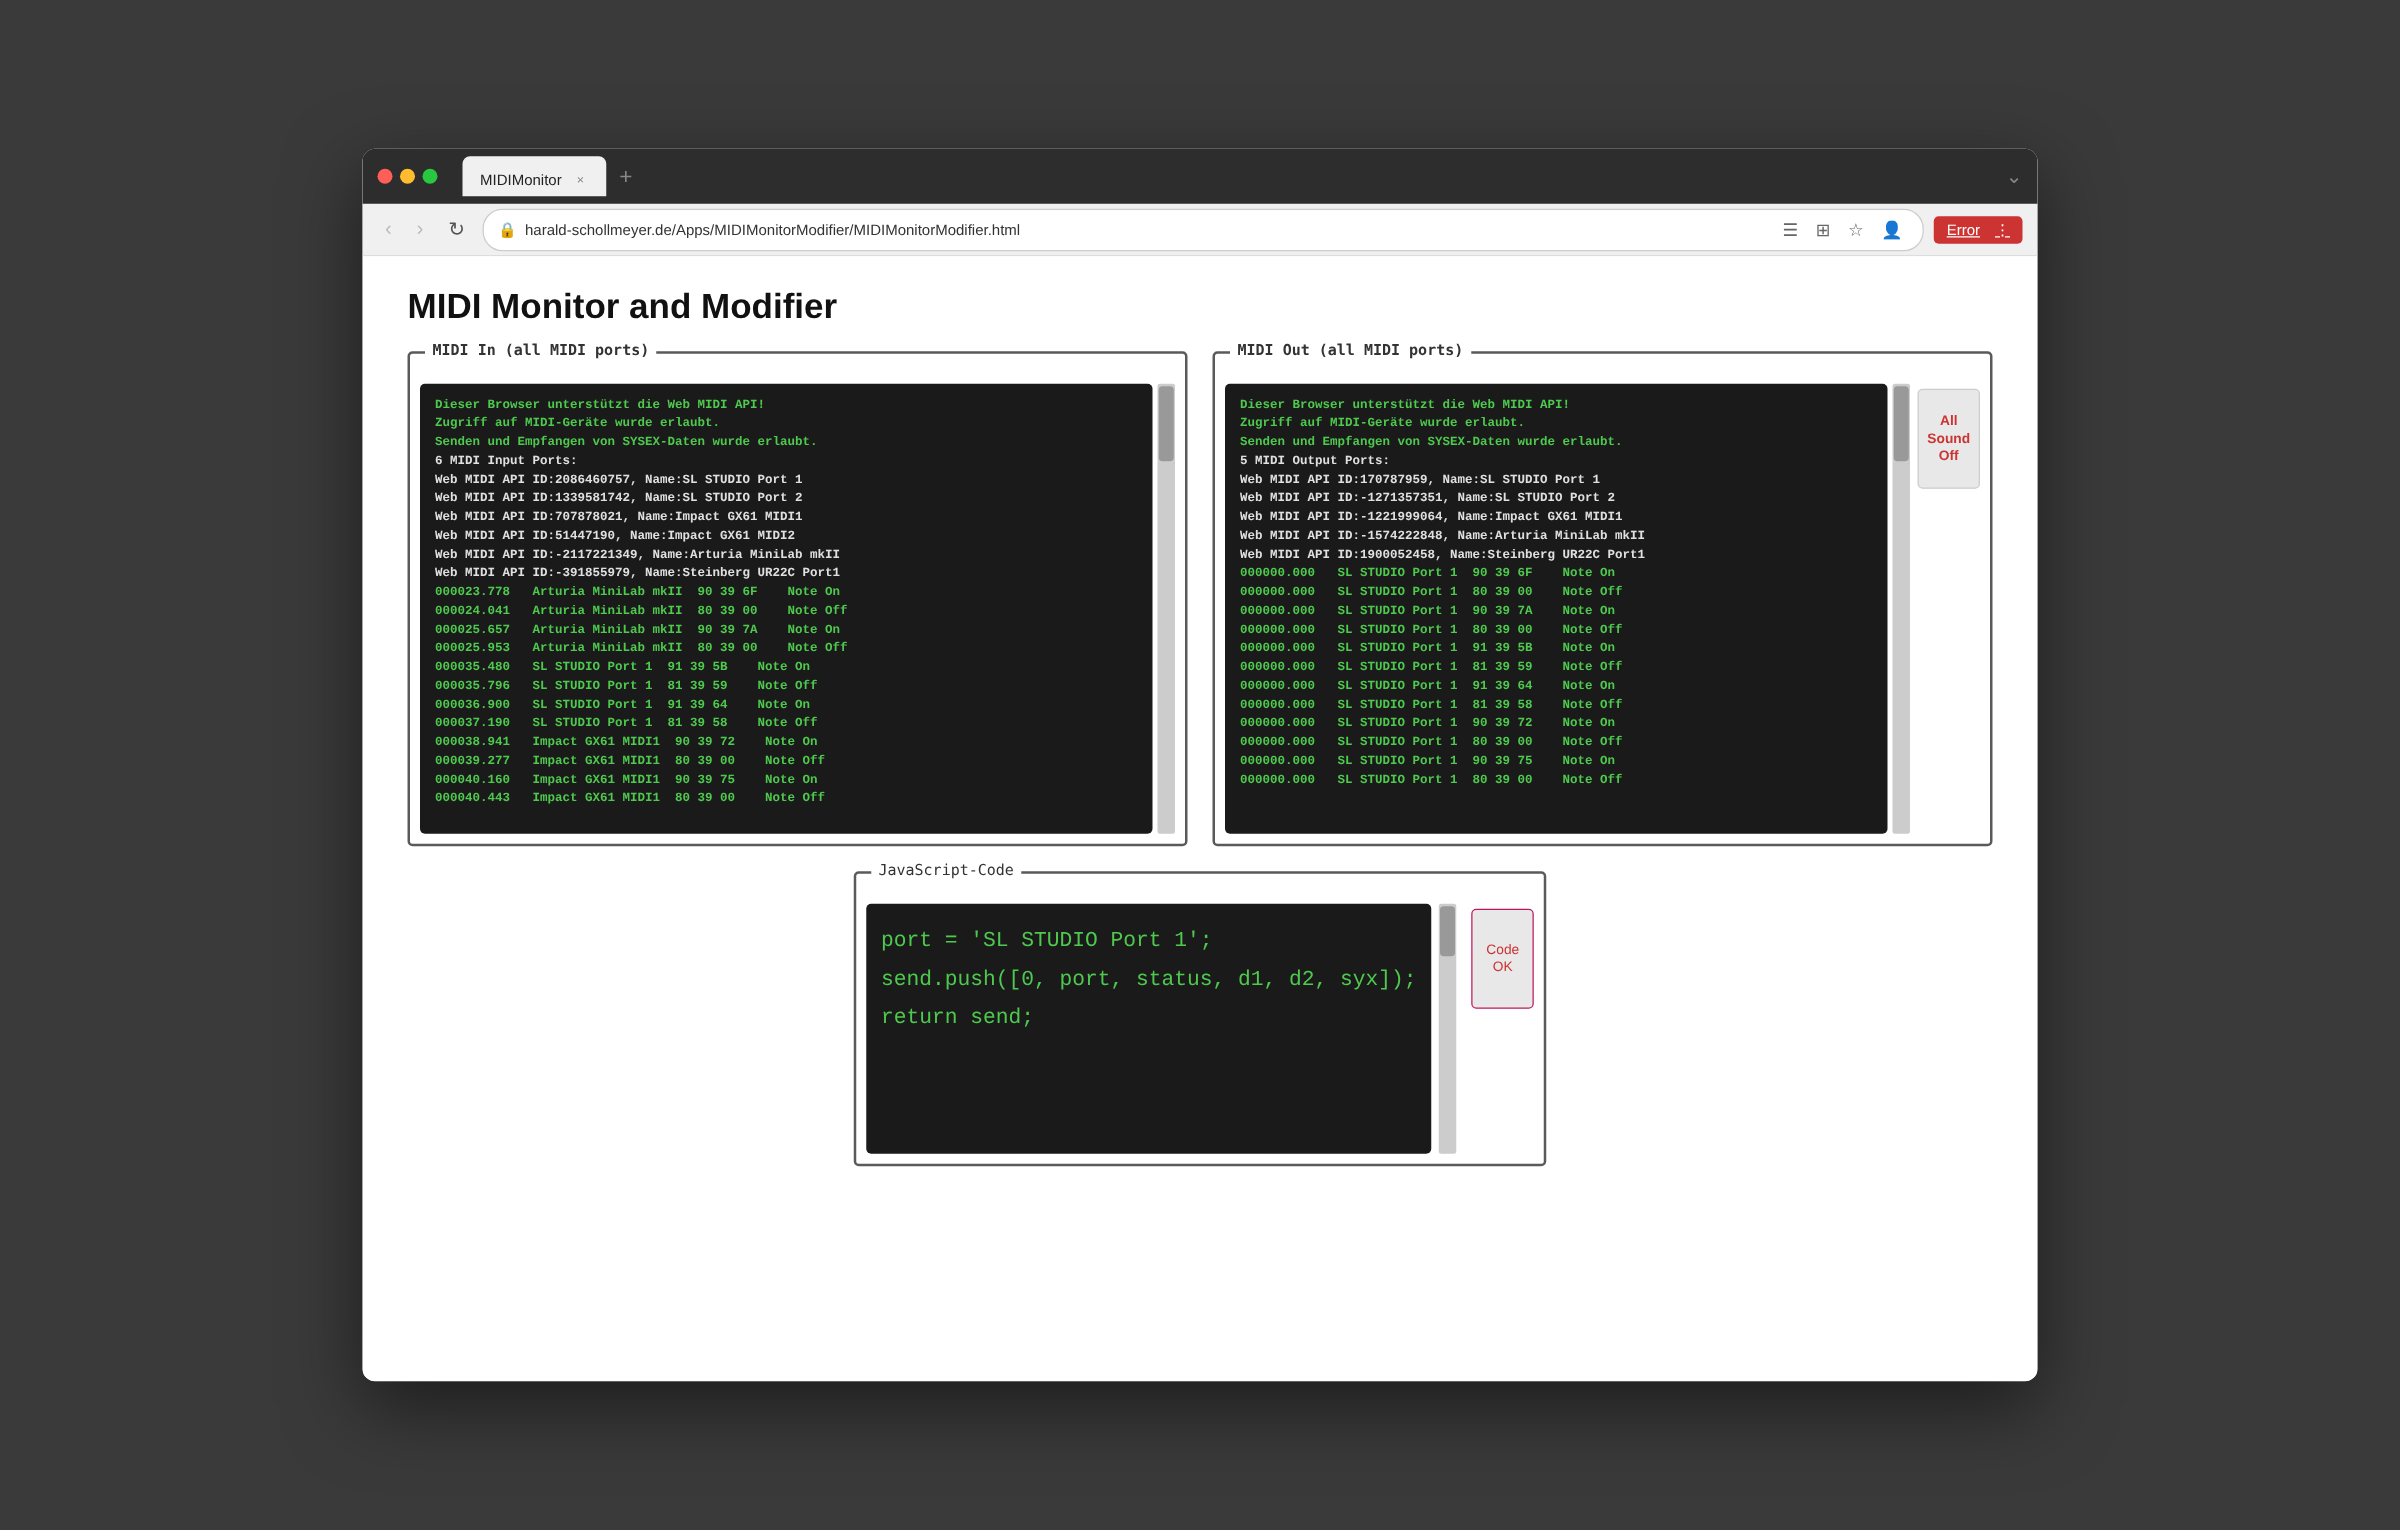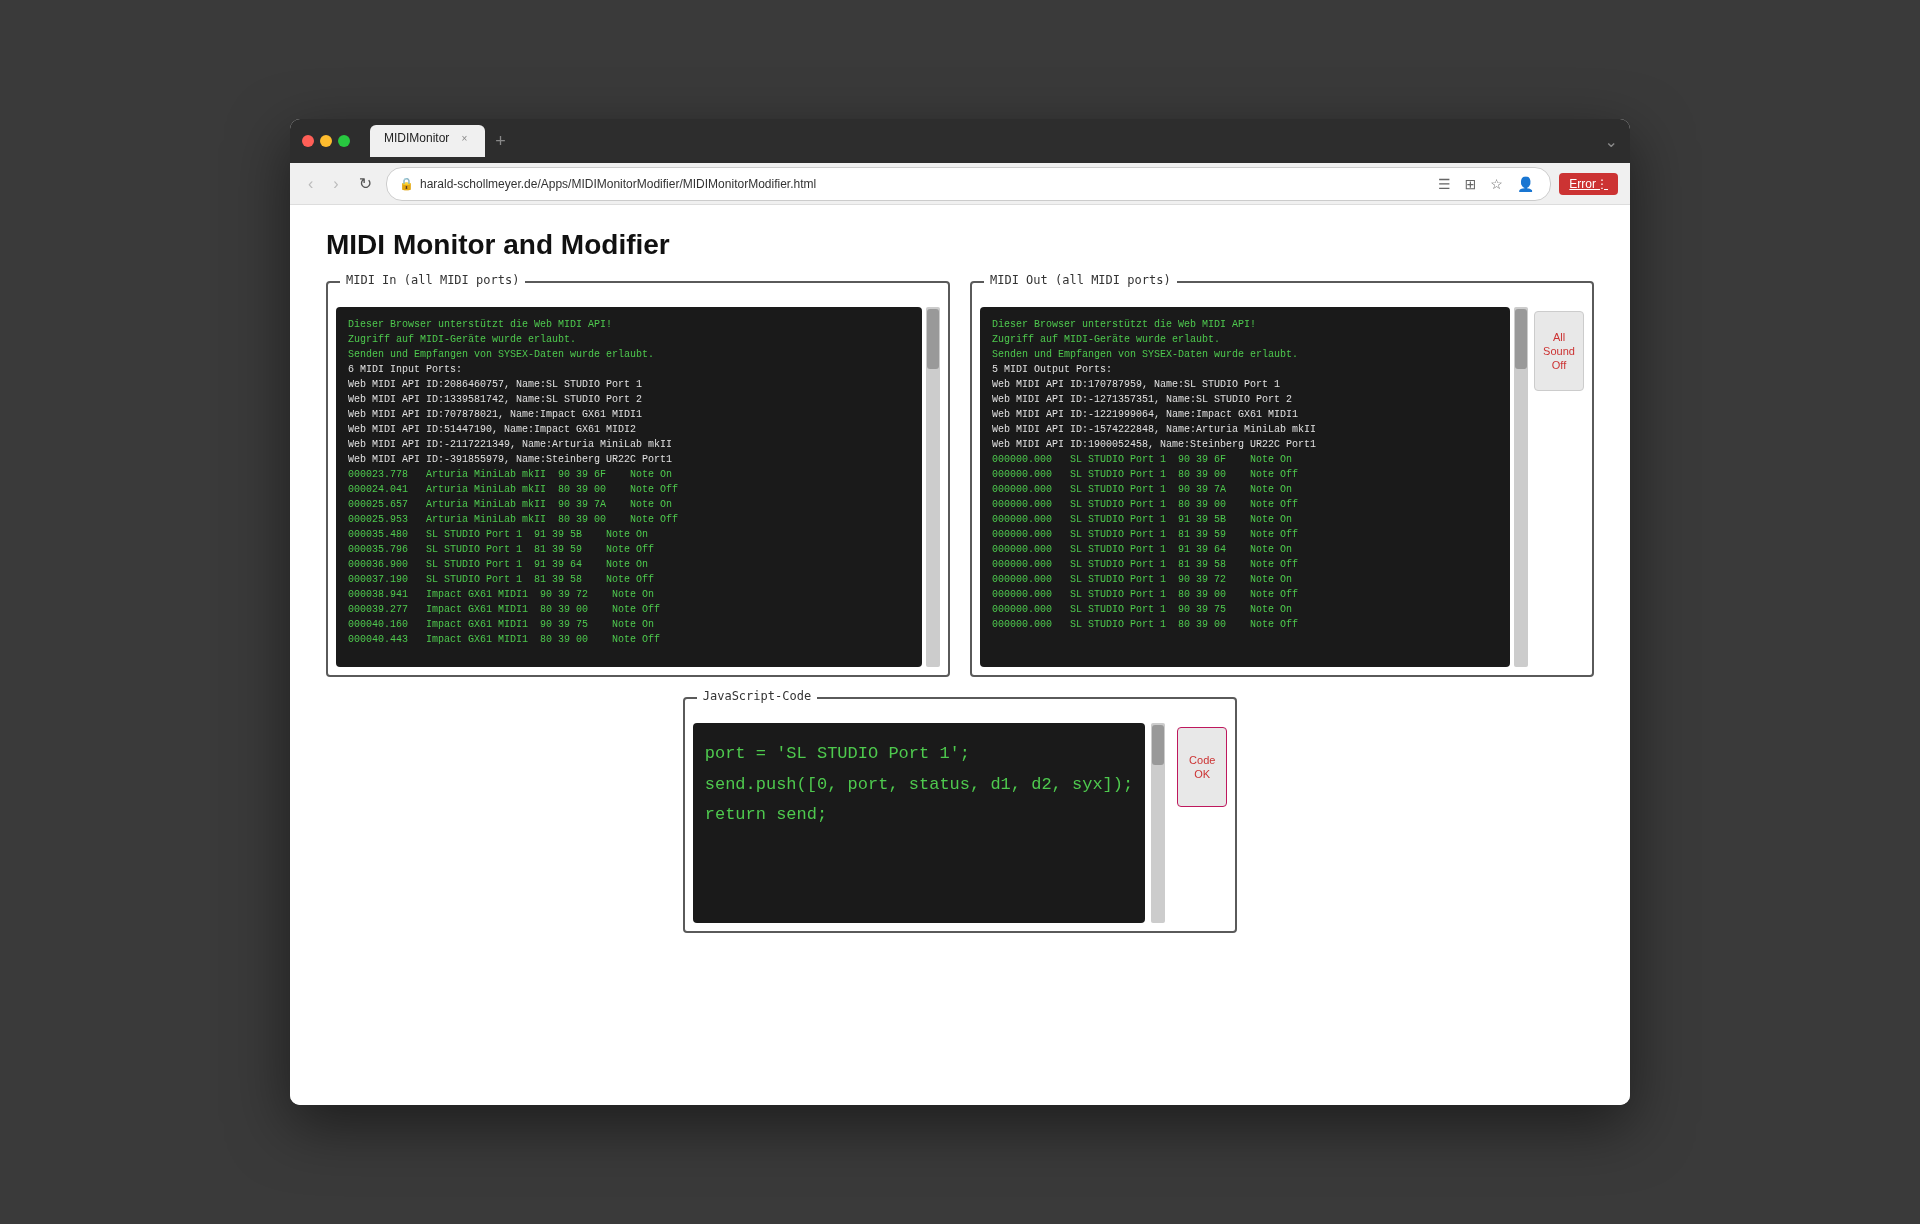"MIDIMonitor" .tab { align-items: flex-start -> flex-end }
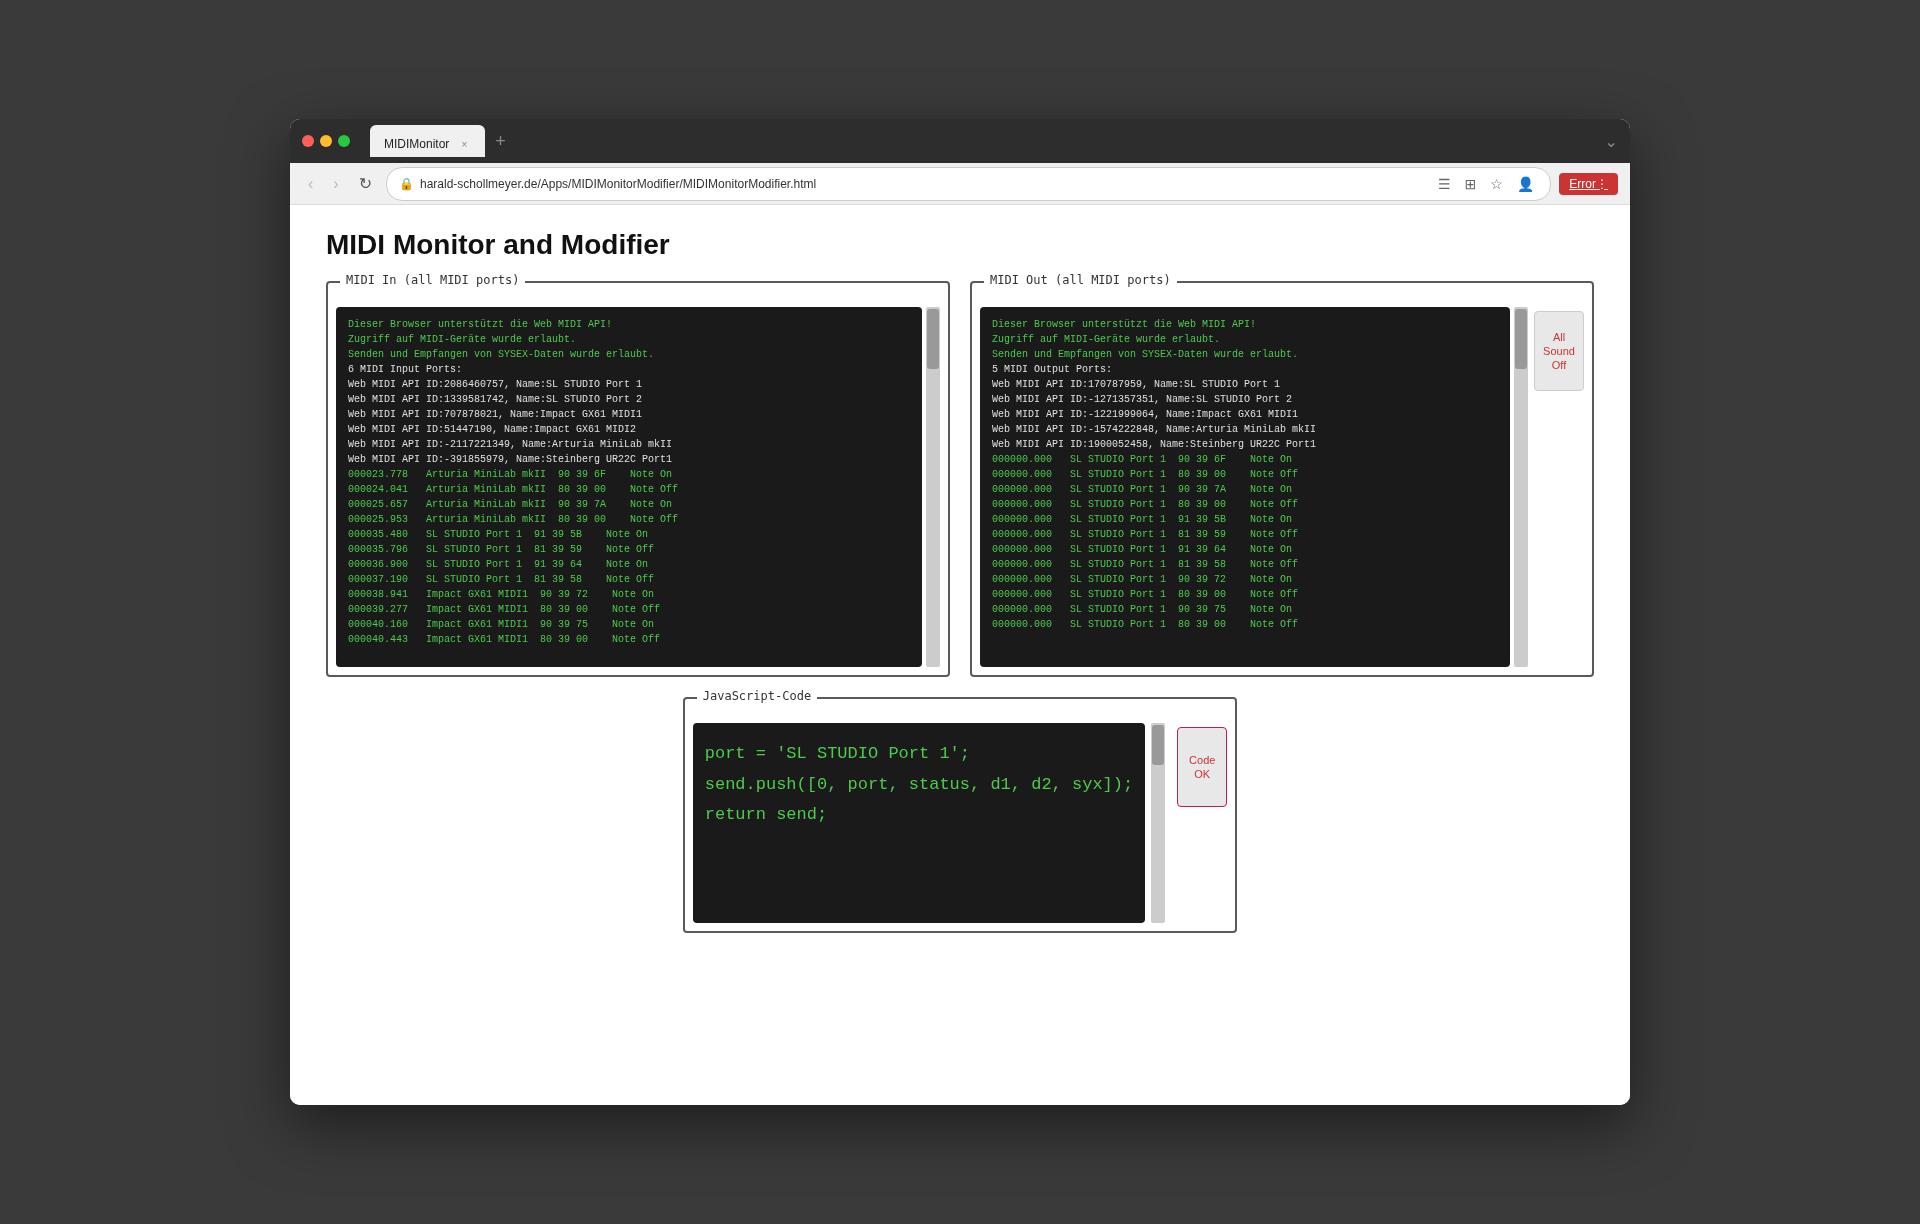"Error" .error-btn { gap: 0 -> 12px }
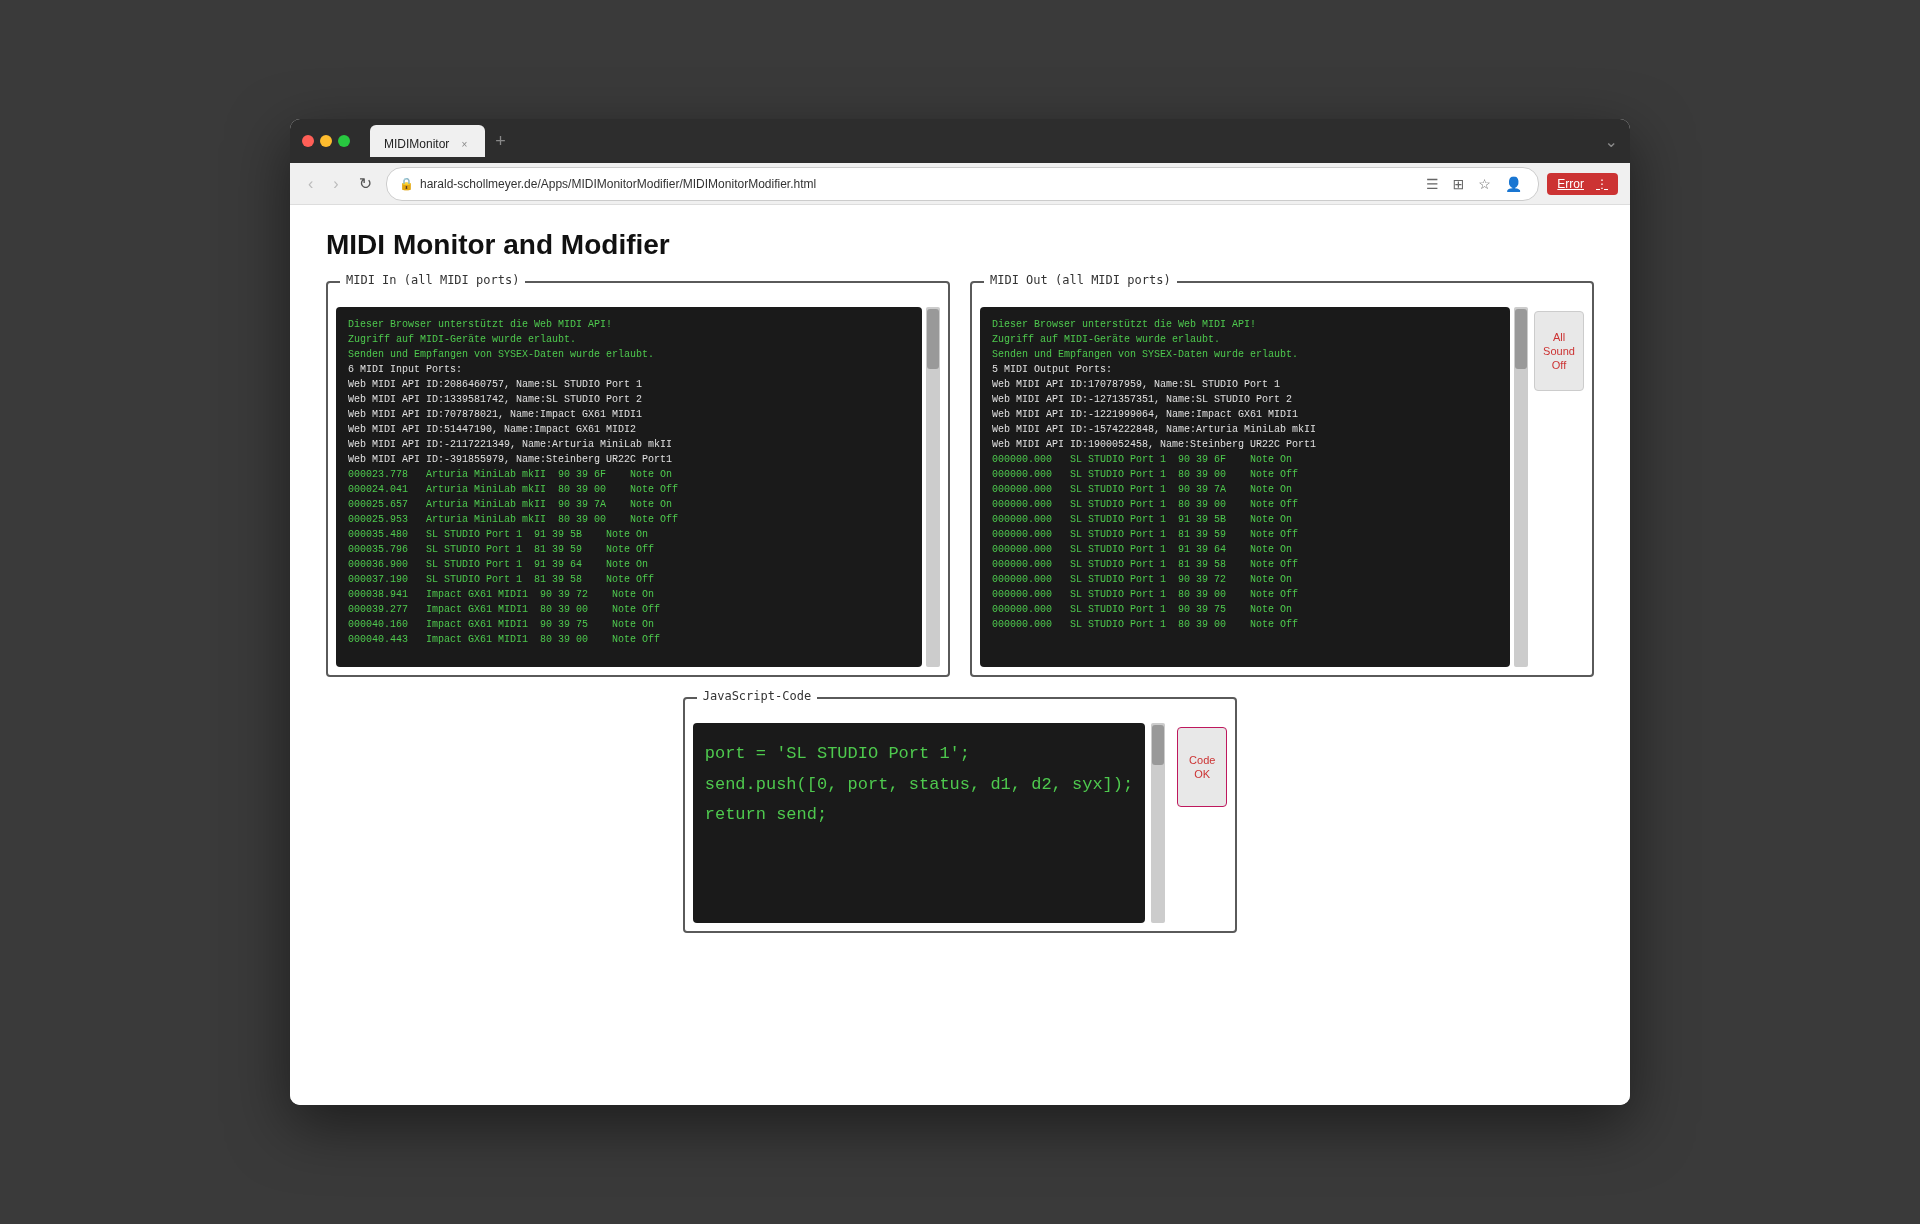"MIDI In (all MIDI ports)" .panels-row { font-weight: none -> bold }
